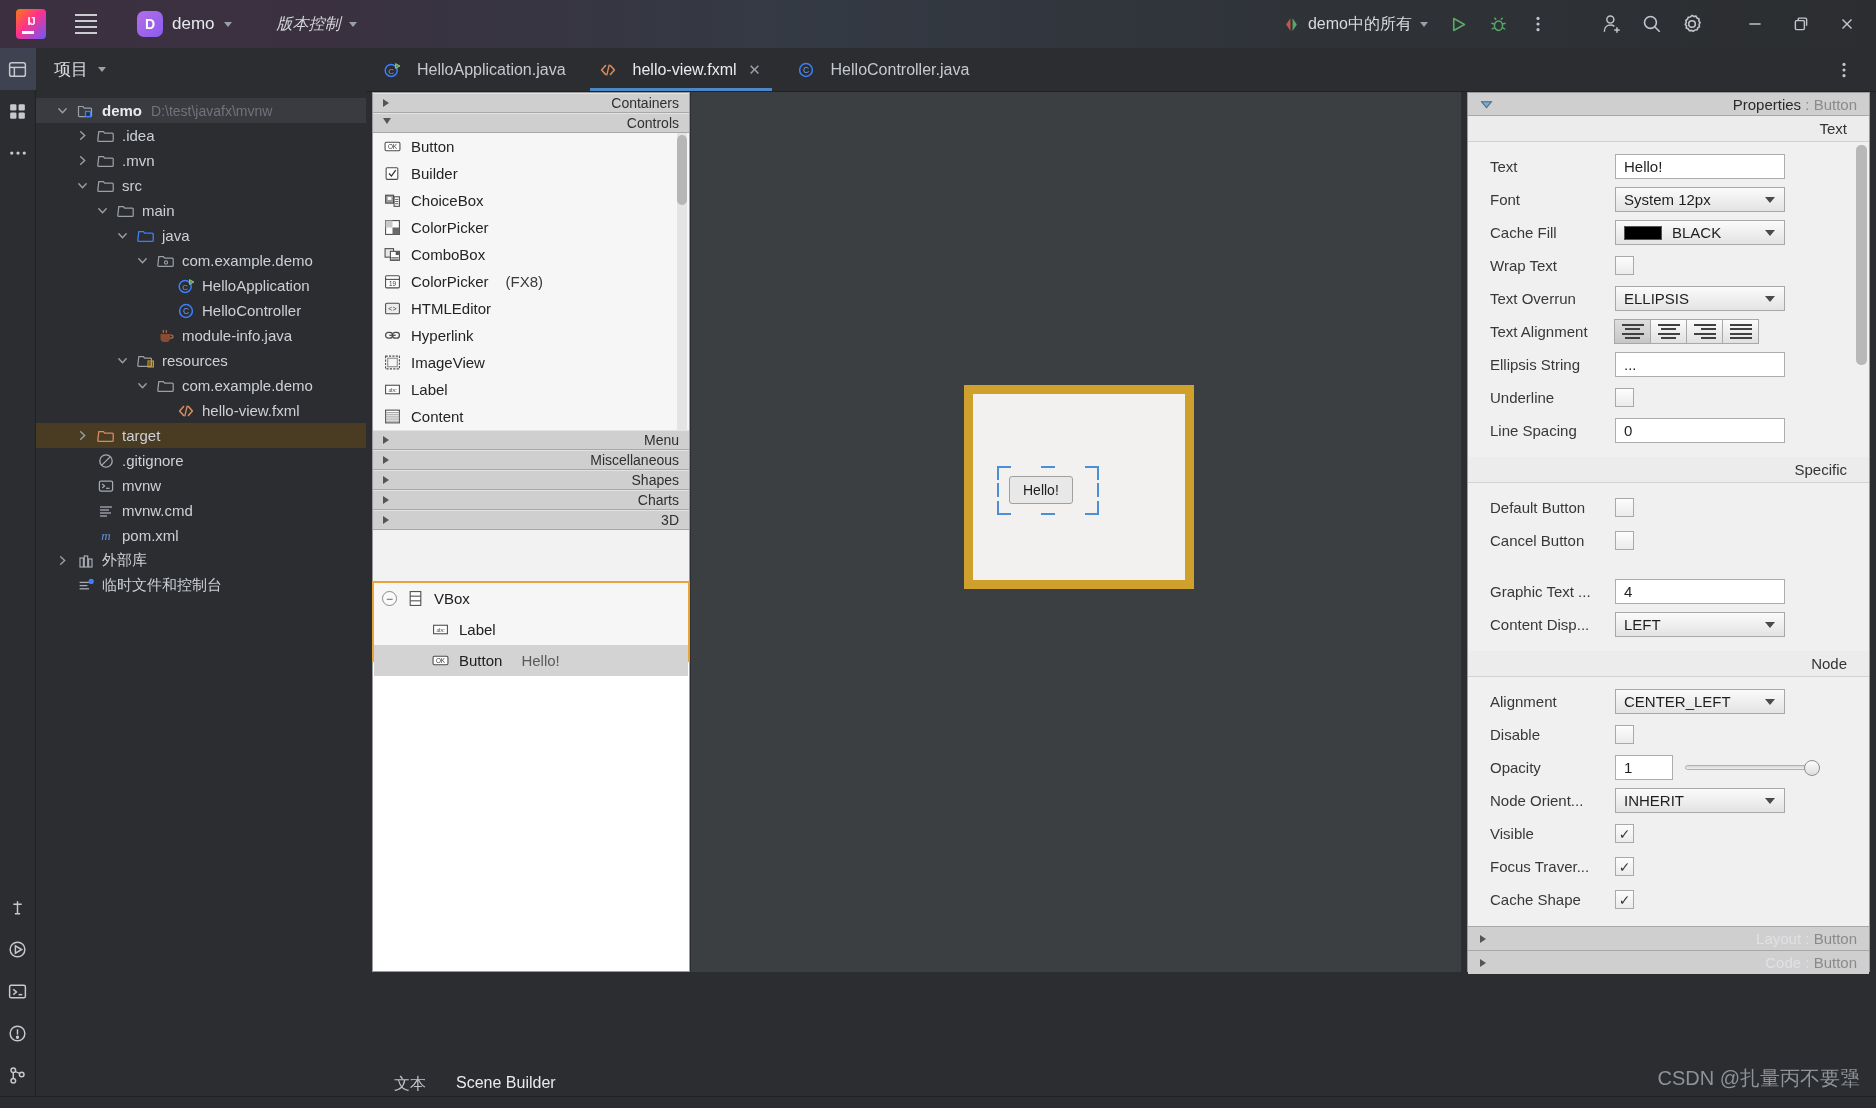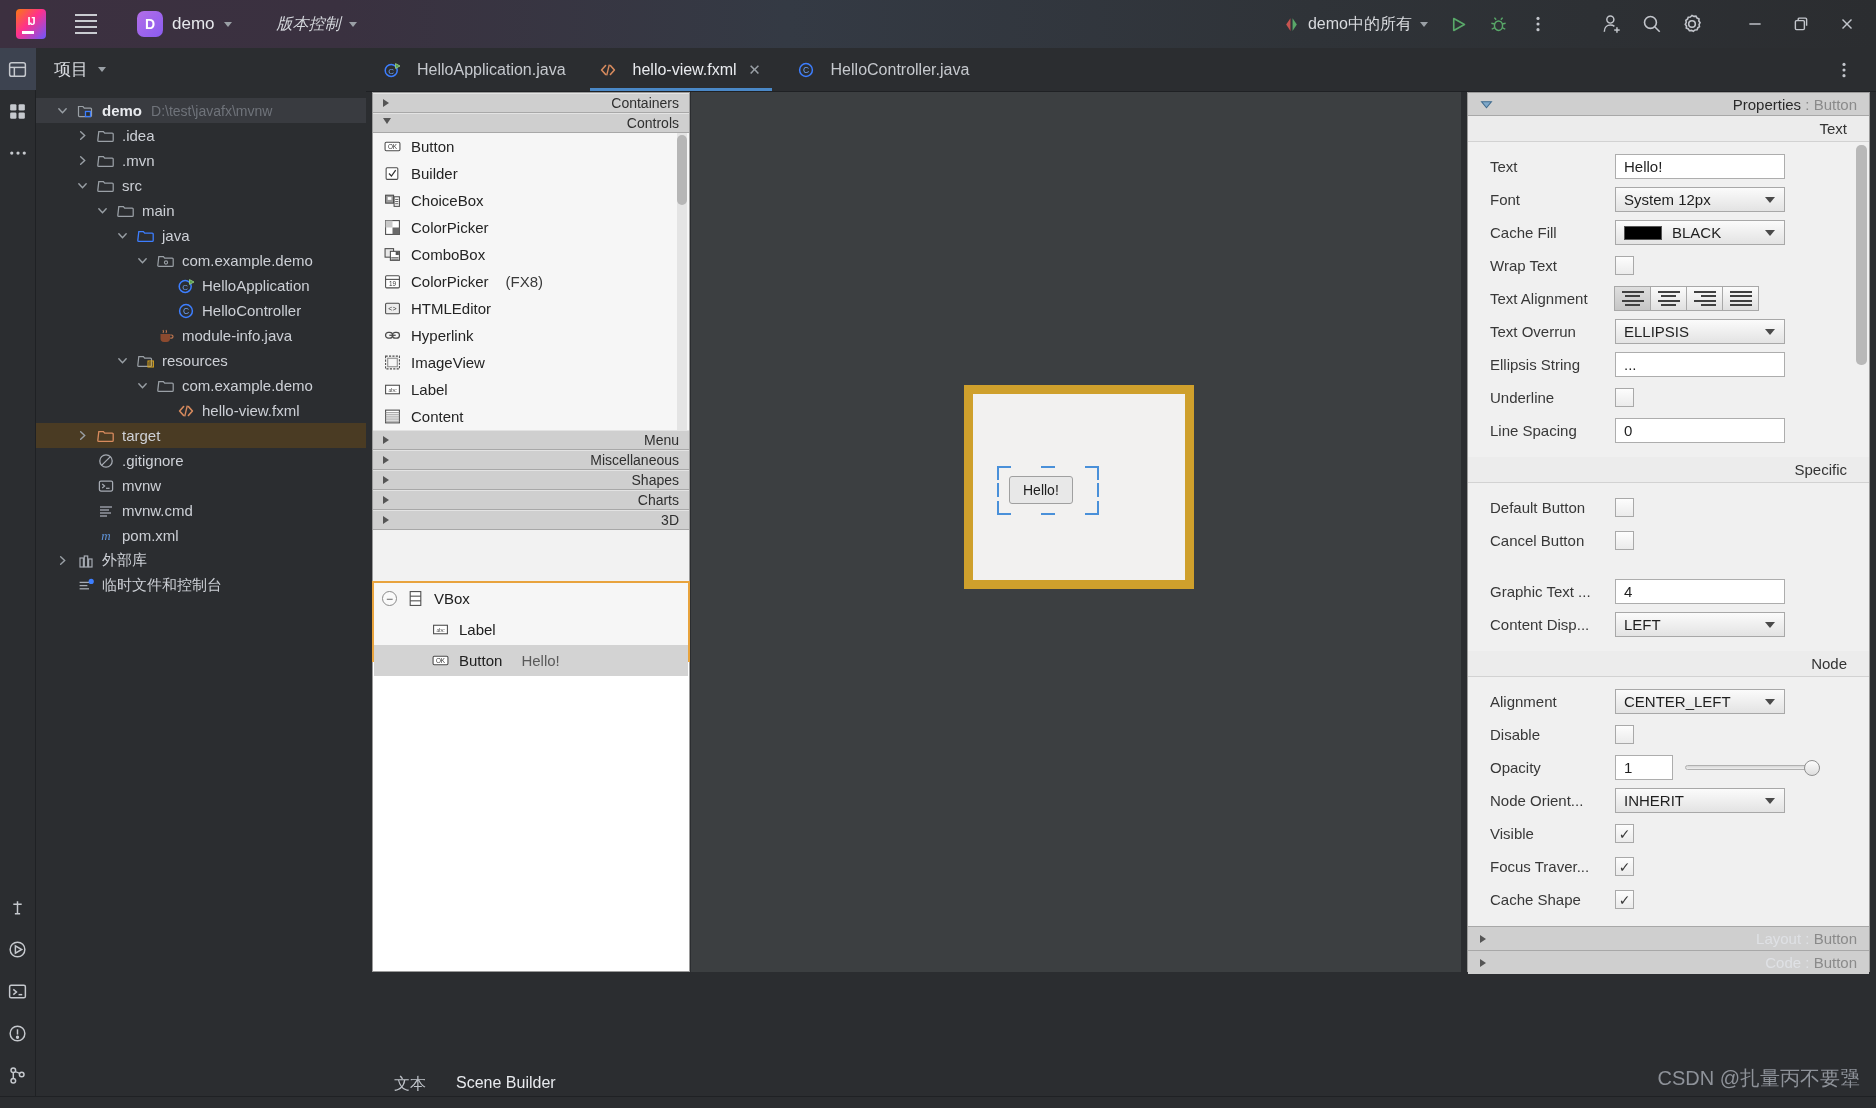"Text Alignment" div.pRow { order: before "Text Overrun" -> after "Text Overrun" }
